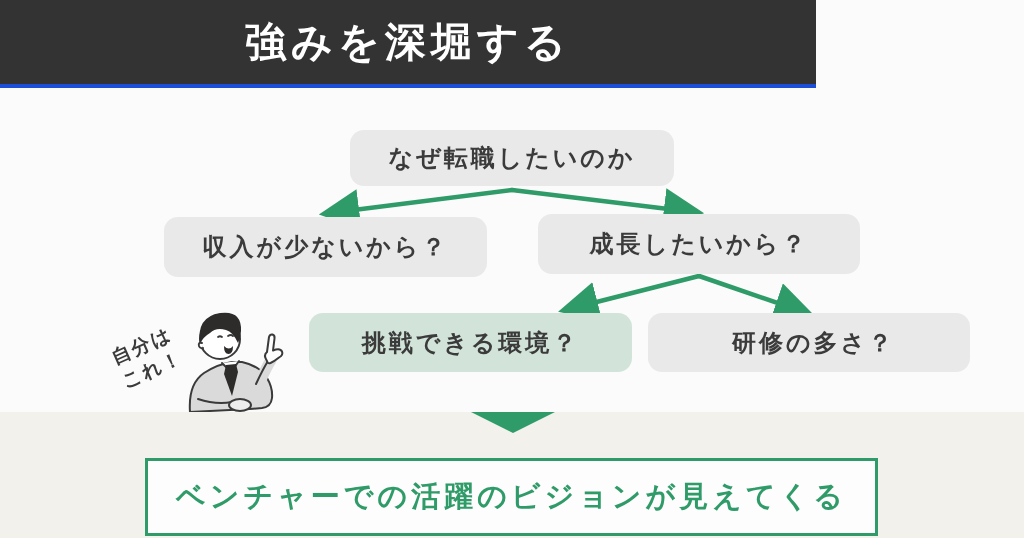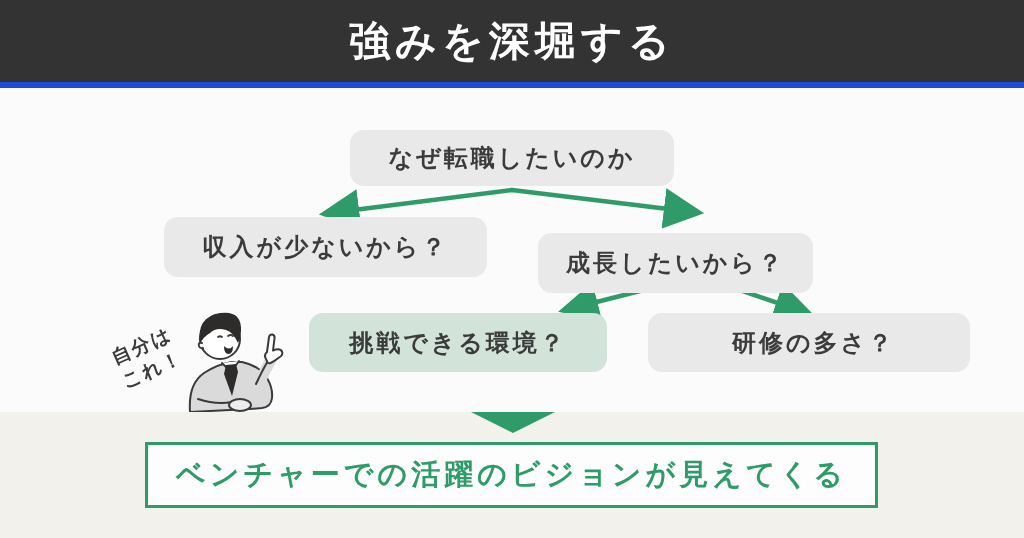"強みを深堀する" .header { border-bottom: 6px solid #1d4ed8 -> 4px solid #1d4ed8; width: 1024px -> 816px }
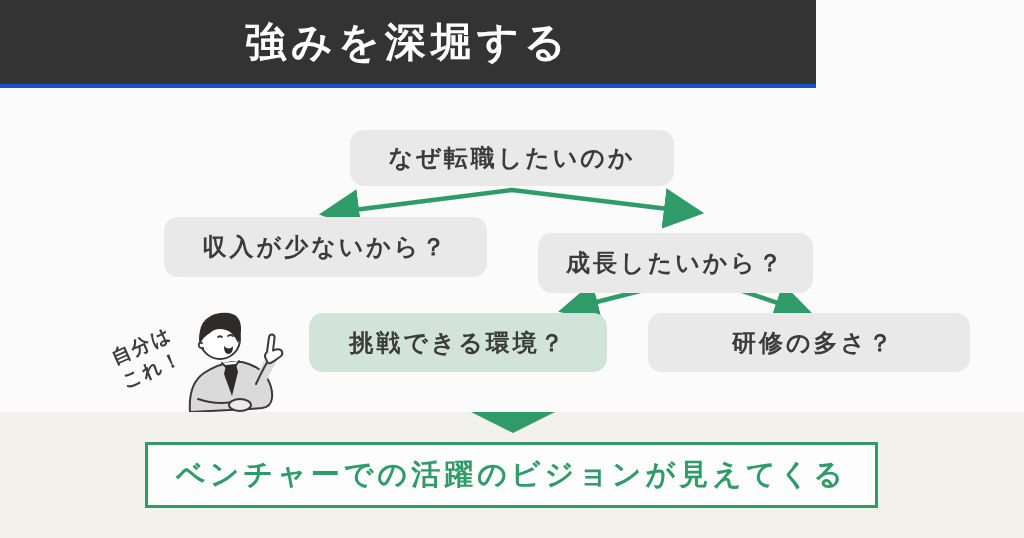"成長したいから？" .node-l2b { top: 145px -> 126px; width: 275px -> 322px }
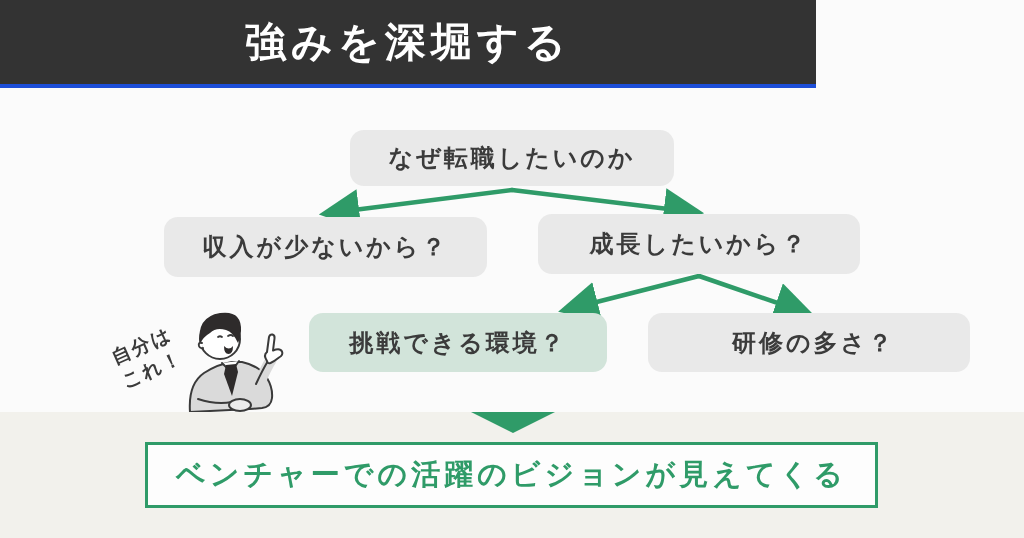"挑戦できる環境？" .node-l3a { width: 298px -> 323px }
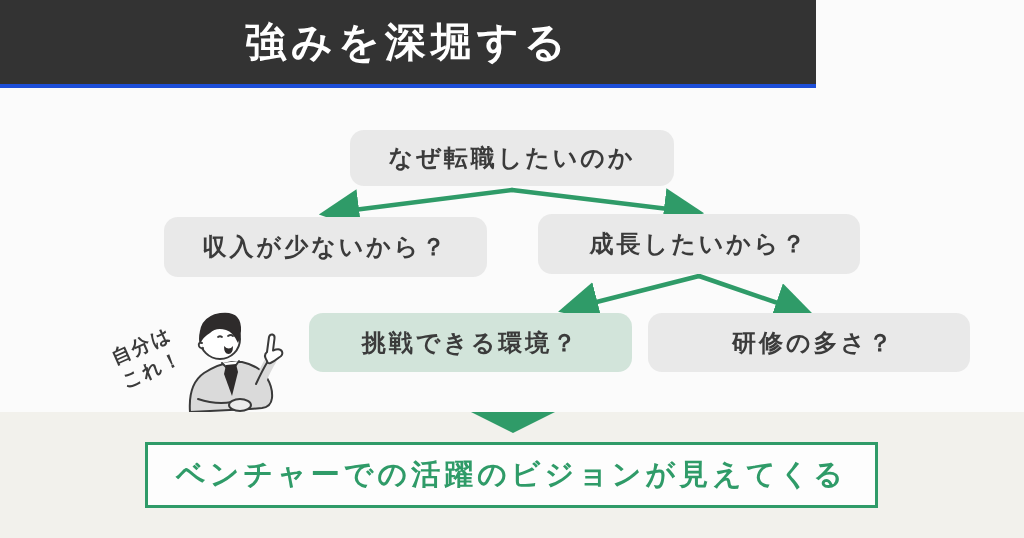"ベンチャーでの活躍のビジョンが見えてくる" .conclusion-box { height: 66px -> 78px; top: 30px -> 46px }
